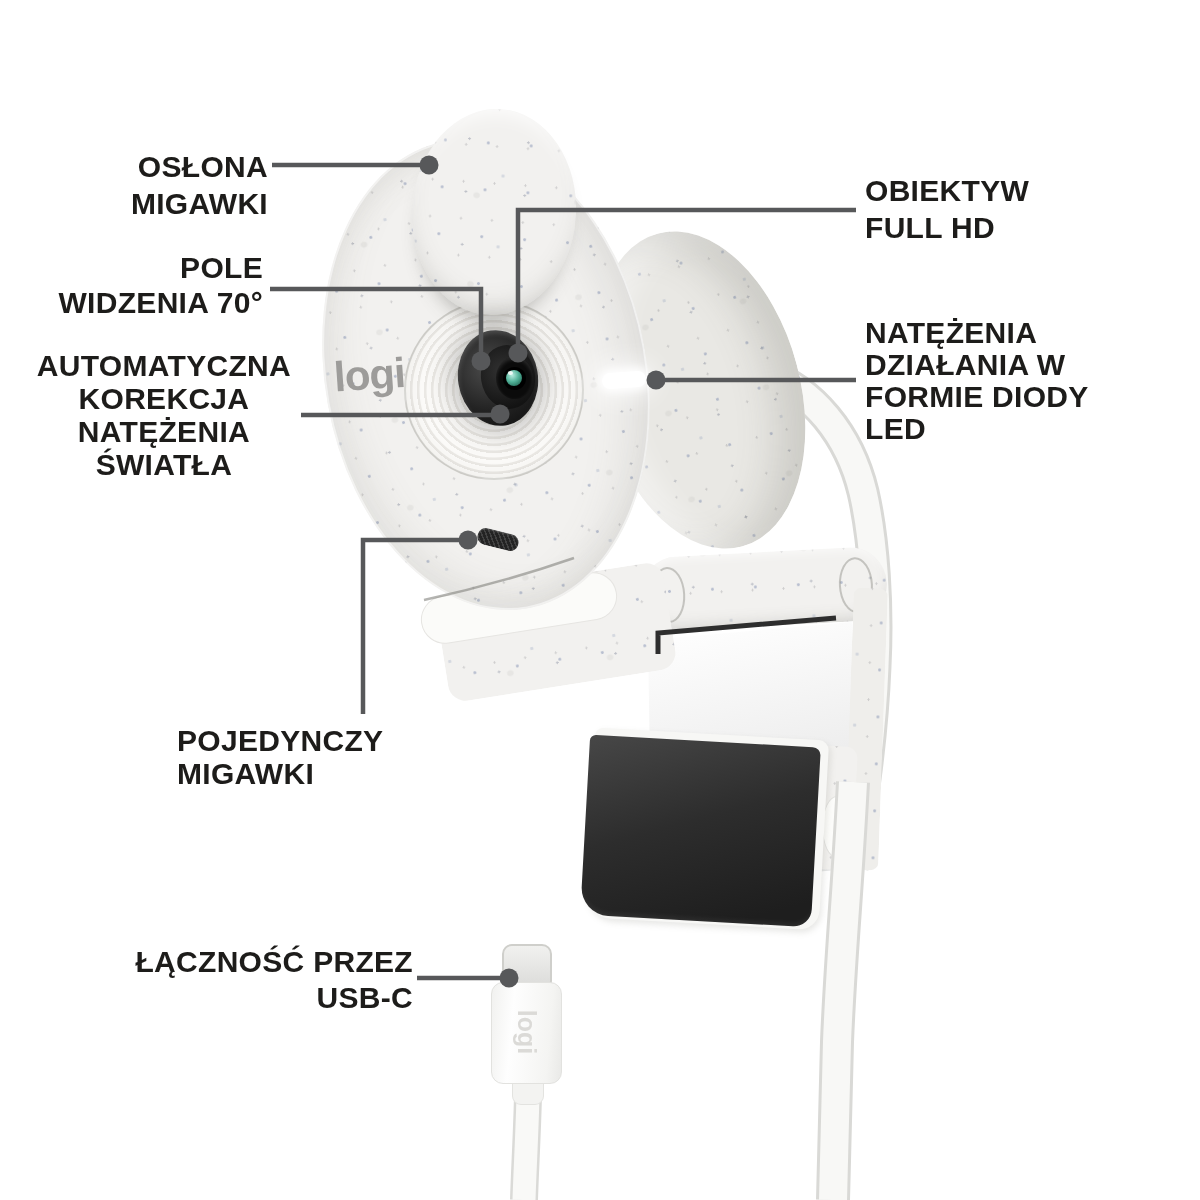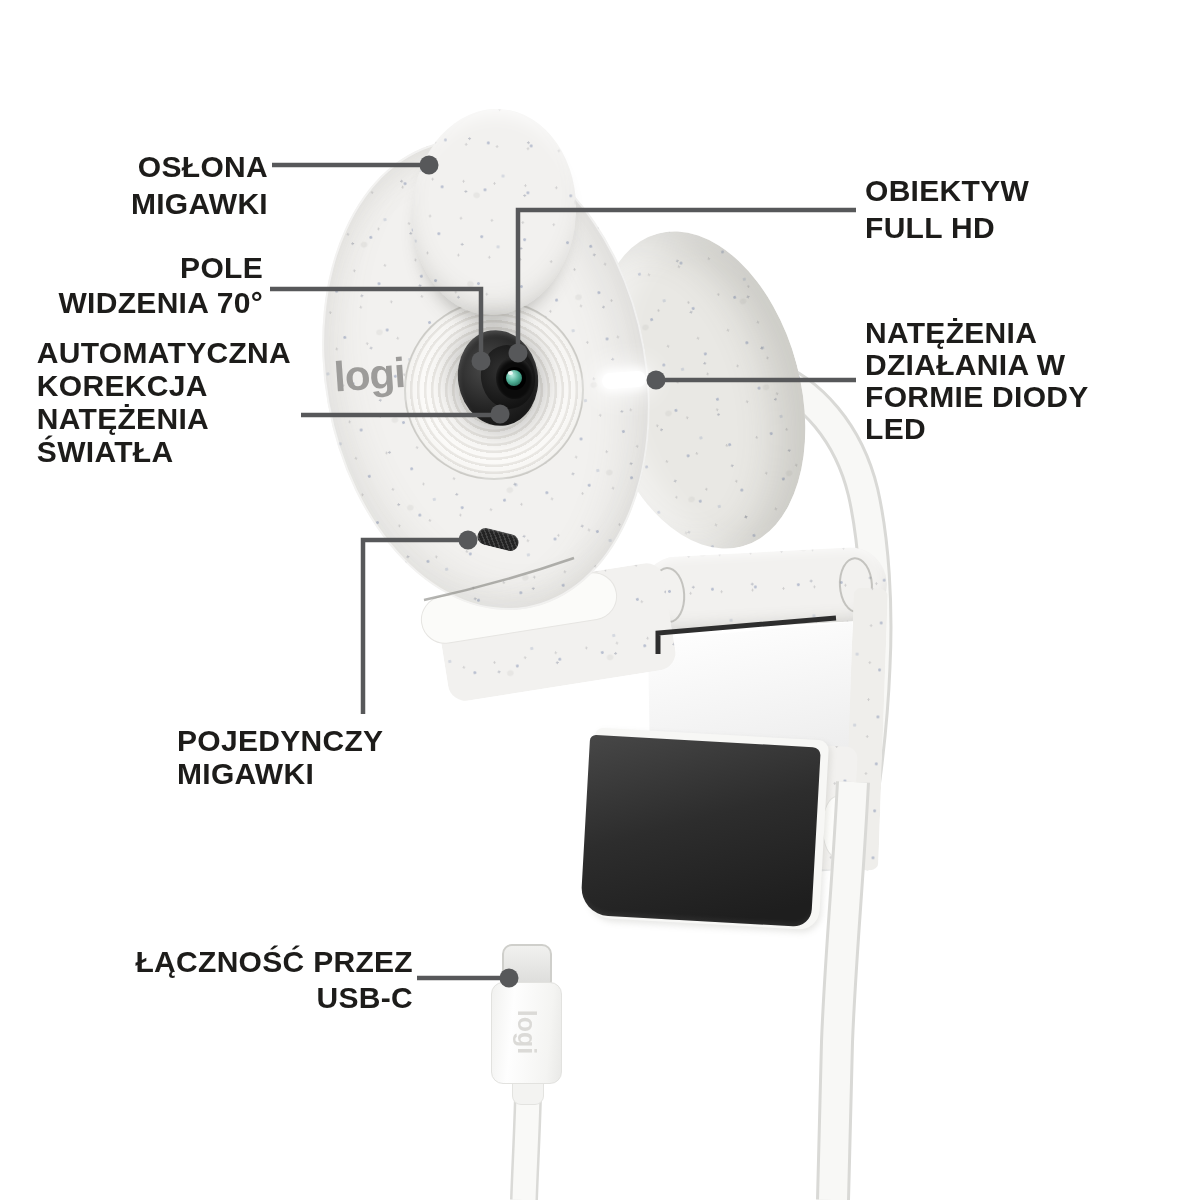"AUTOMATYCZNA" #lab-auto { text-align: left -> center; top: 336px -> 349px }
